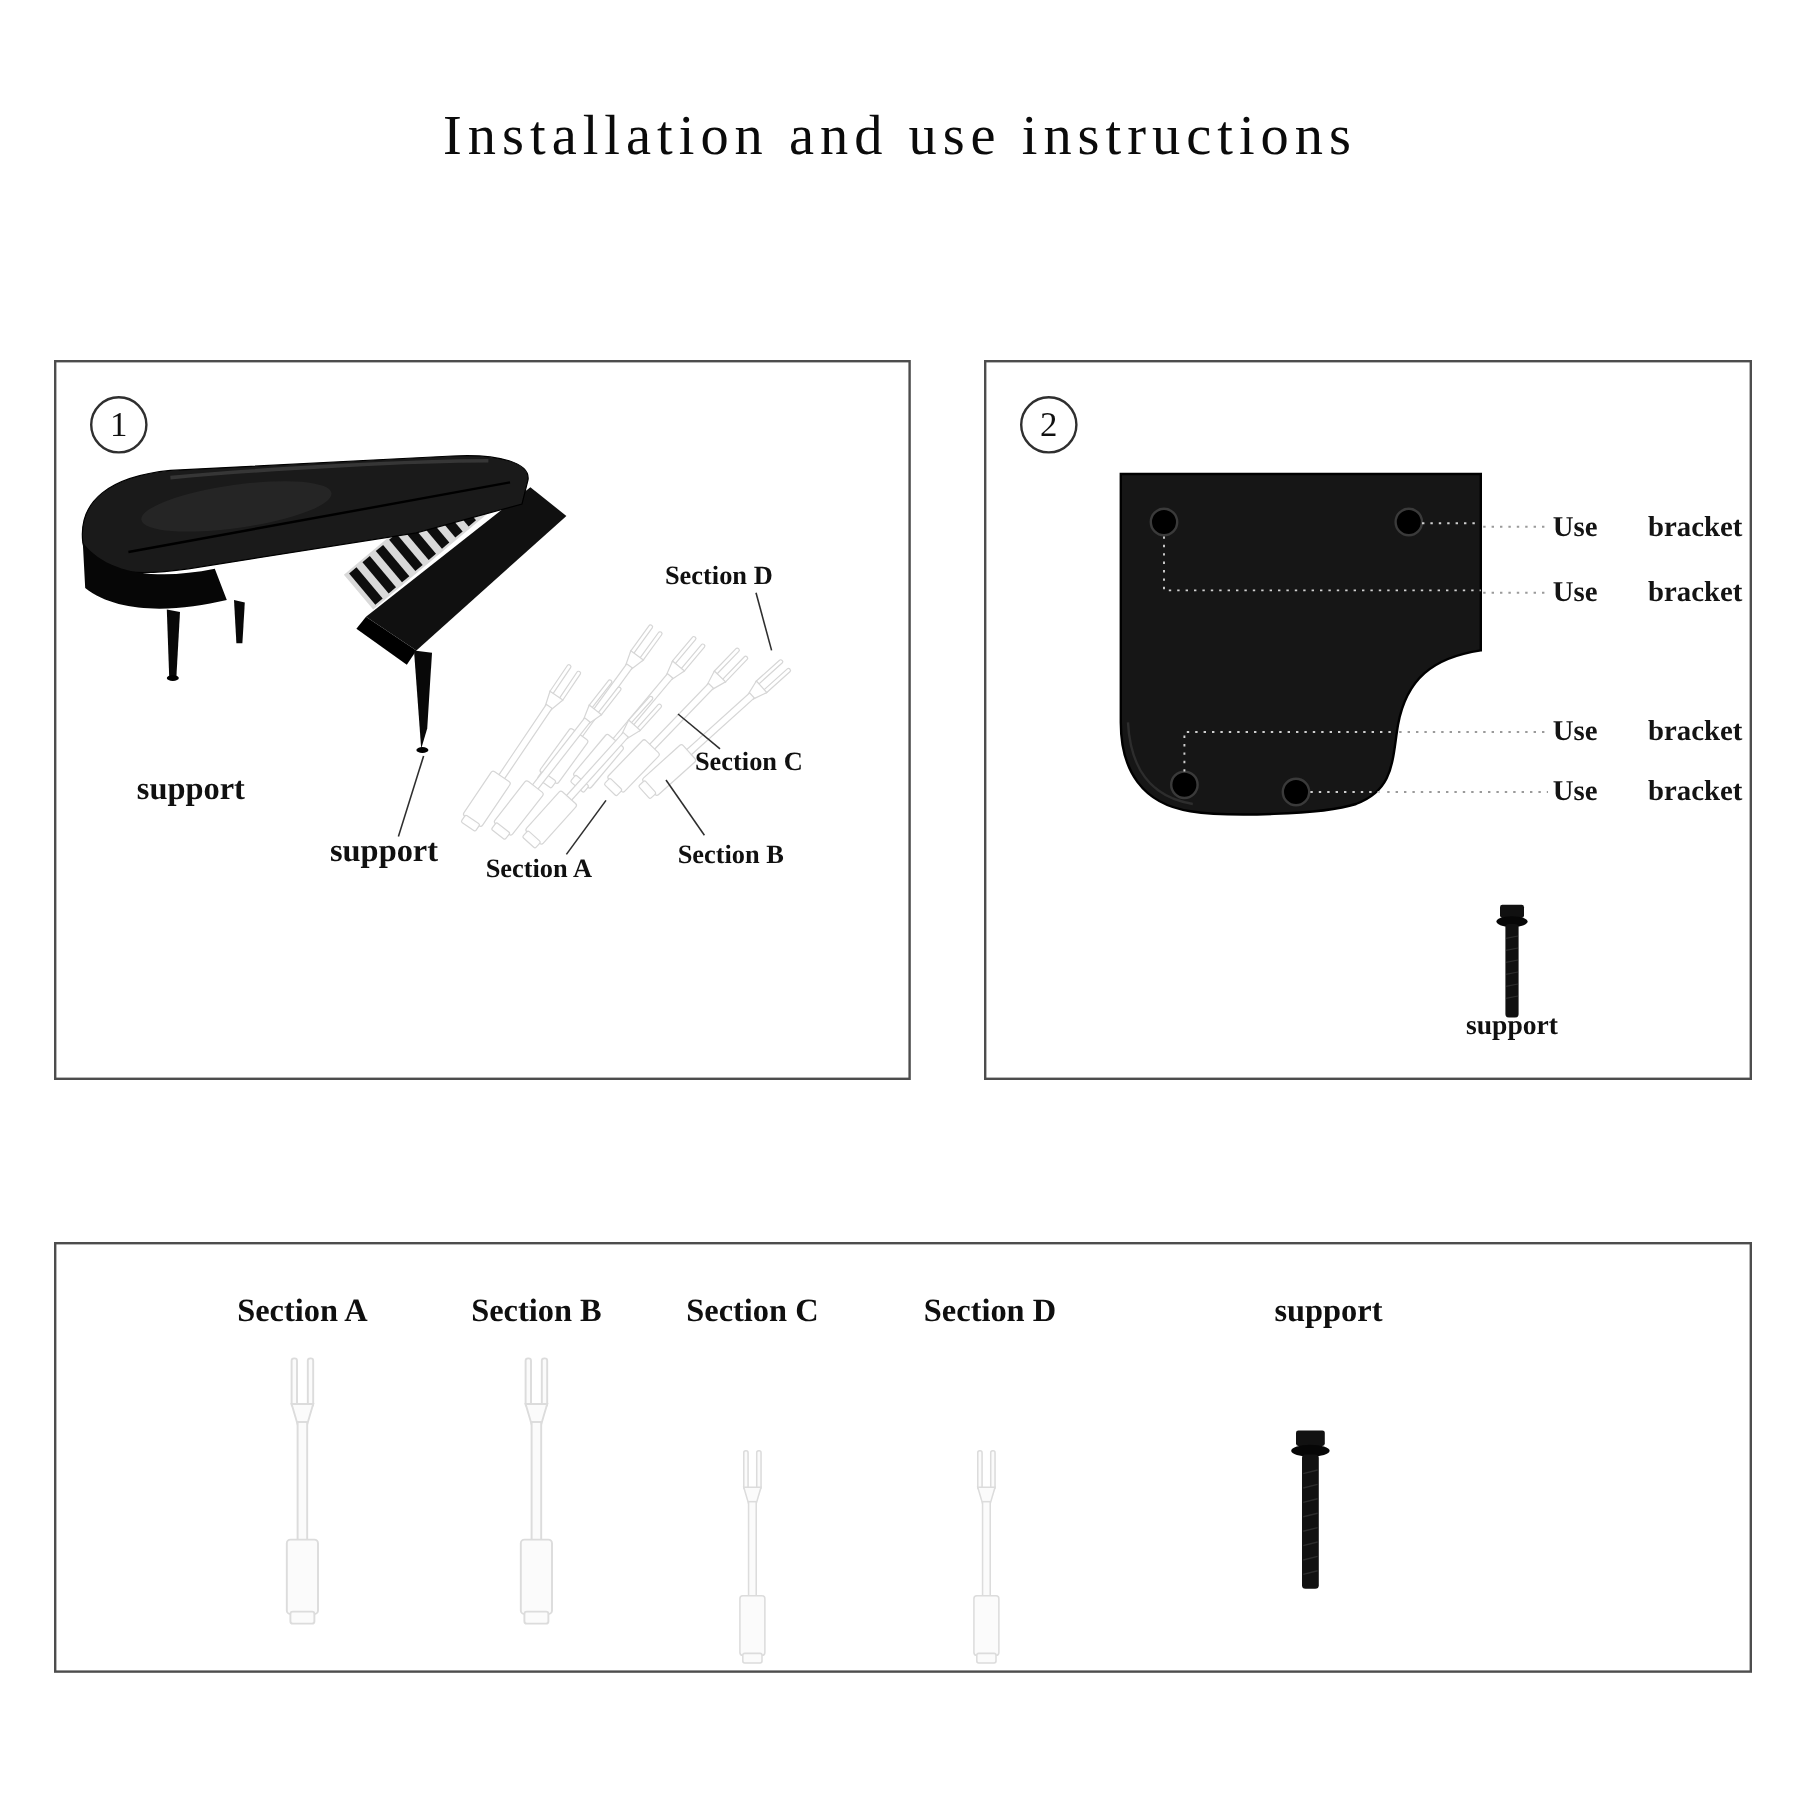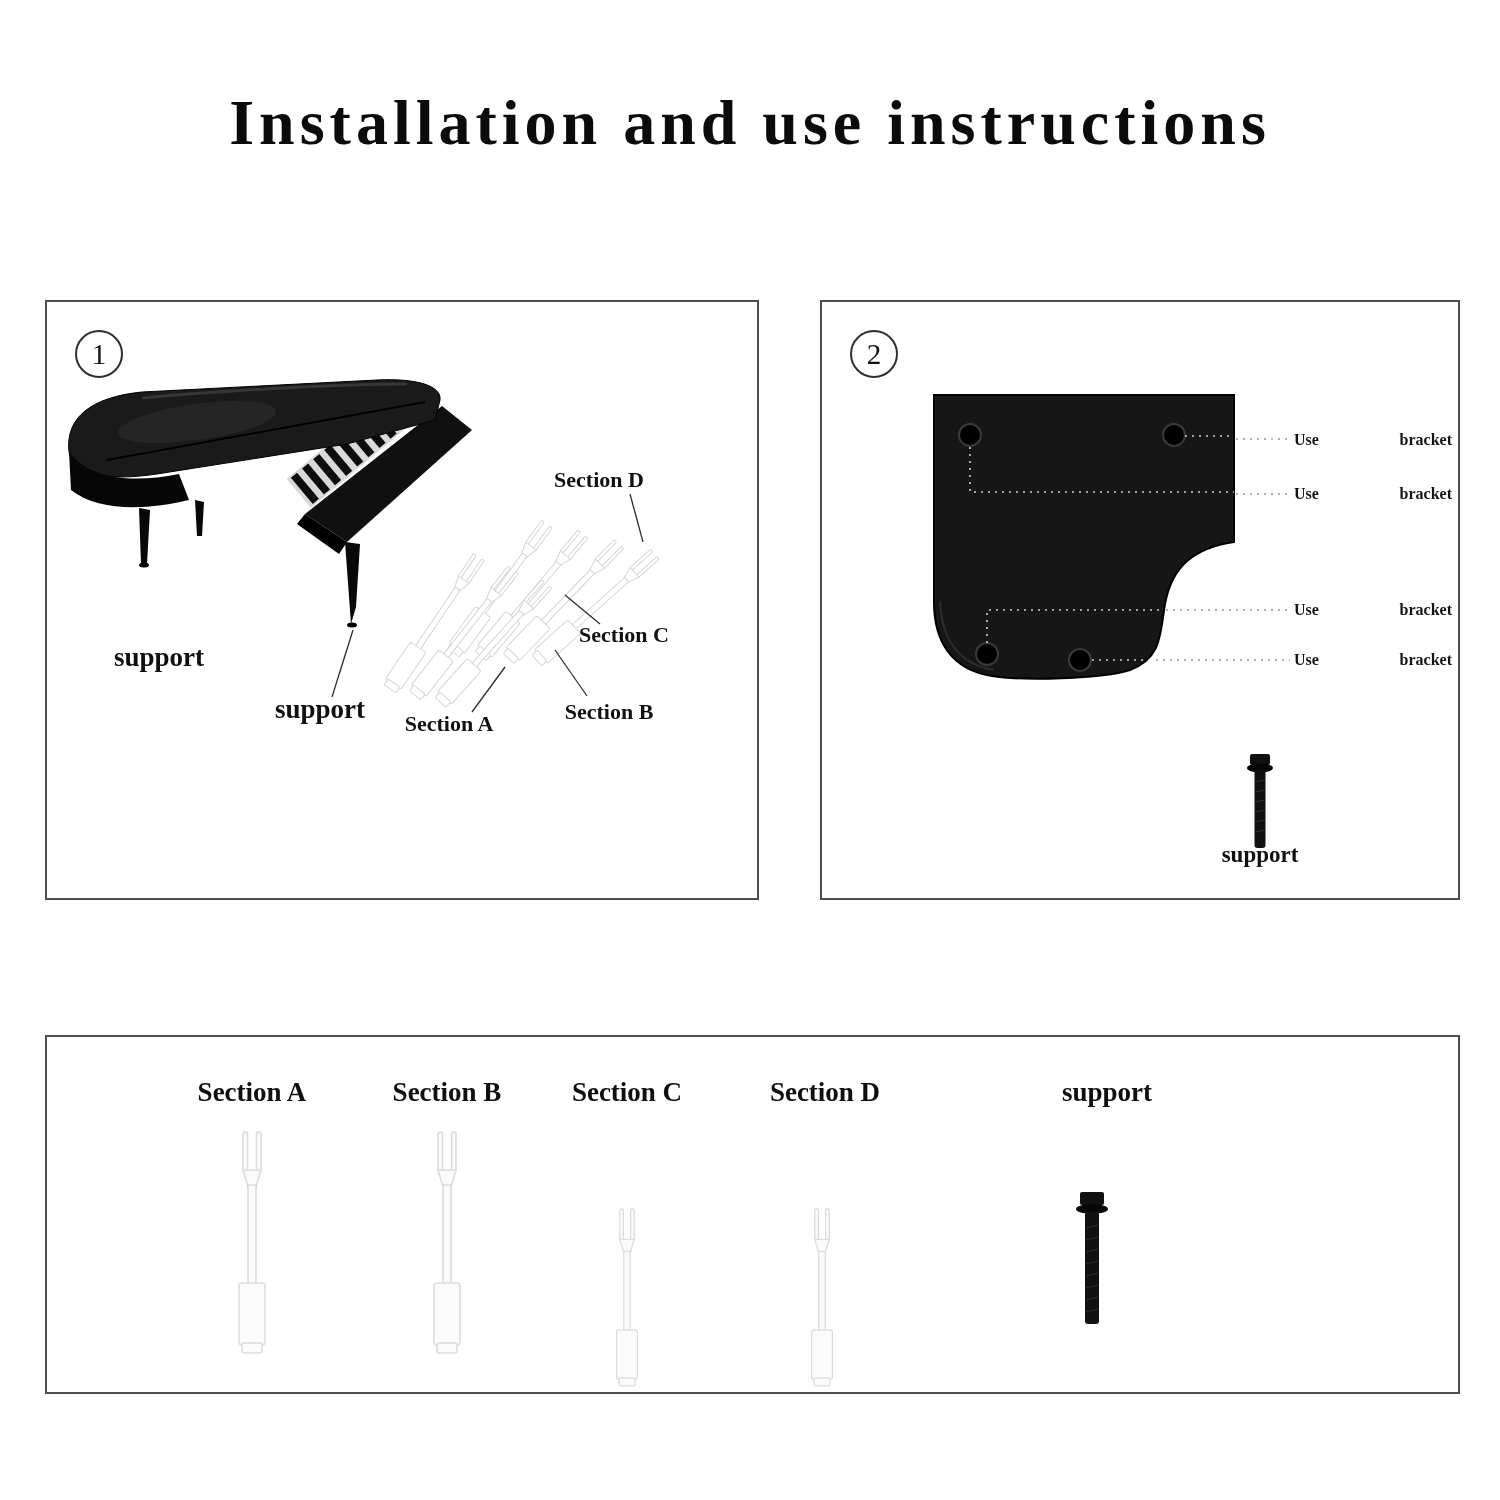"Installation and use instructions" .title { font-size: 64px -> 47px; font-weight: bold -> normal }
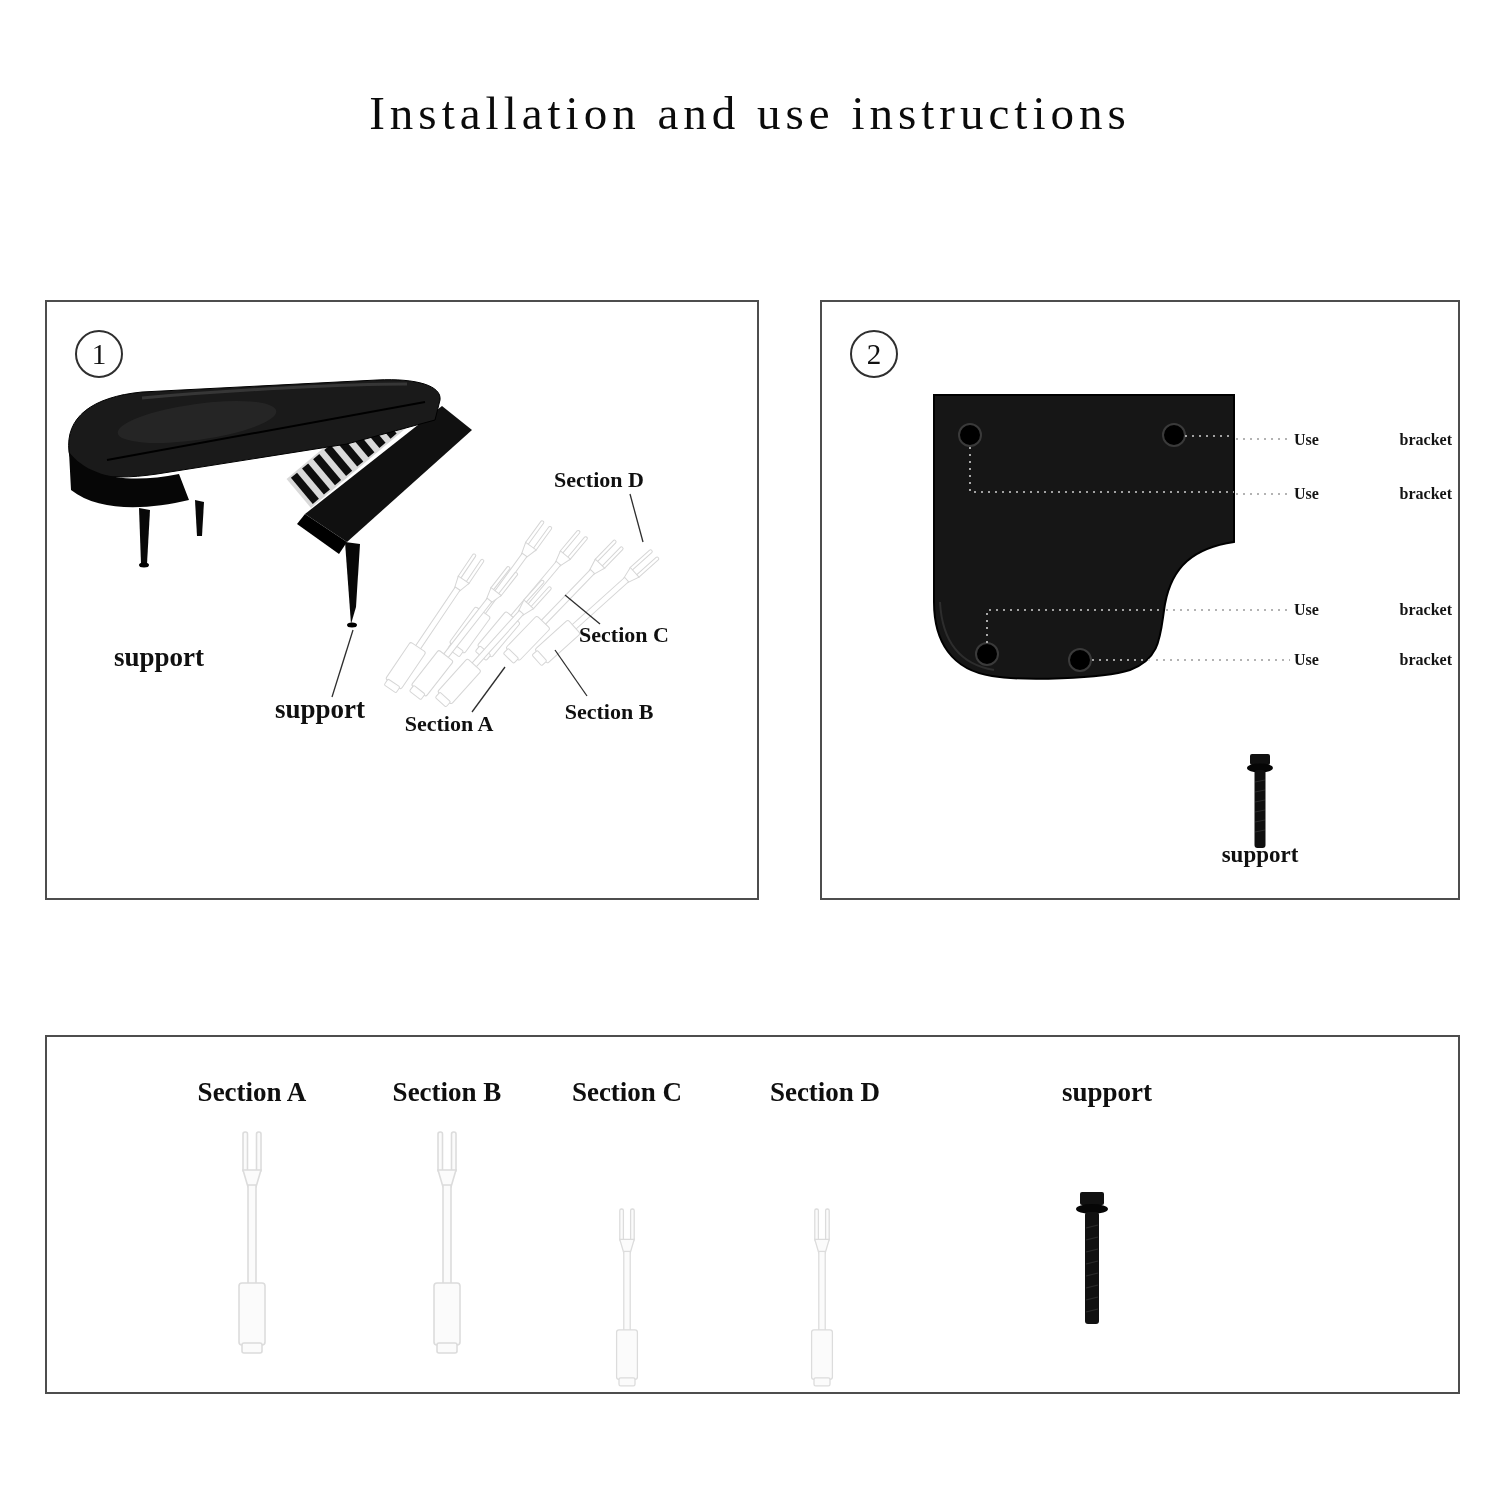"Use" .row-use { font-size: 16px -> 24px }
